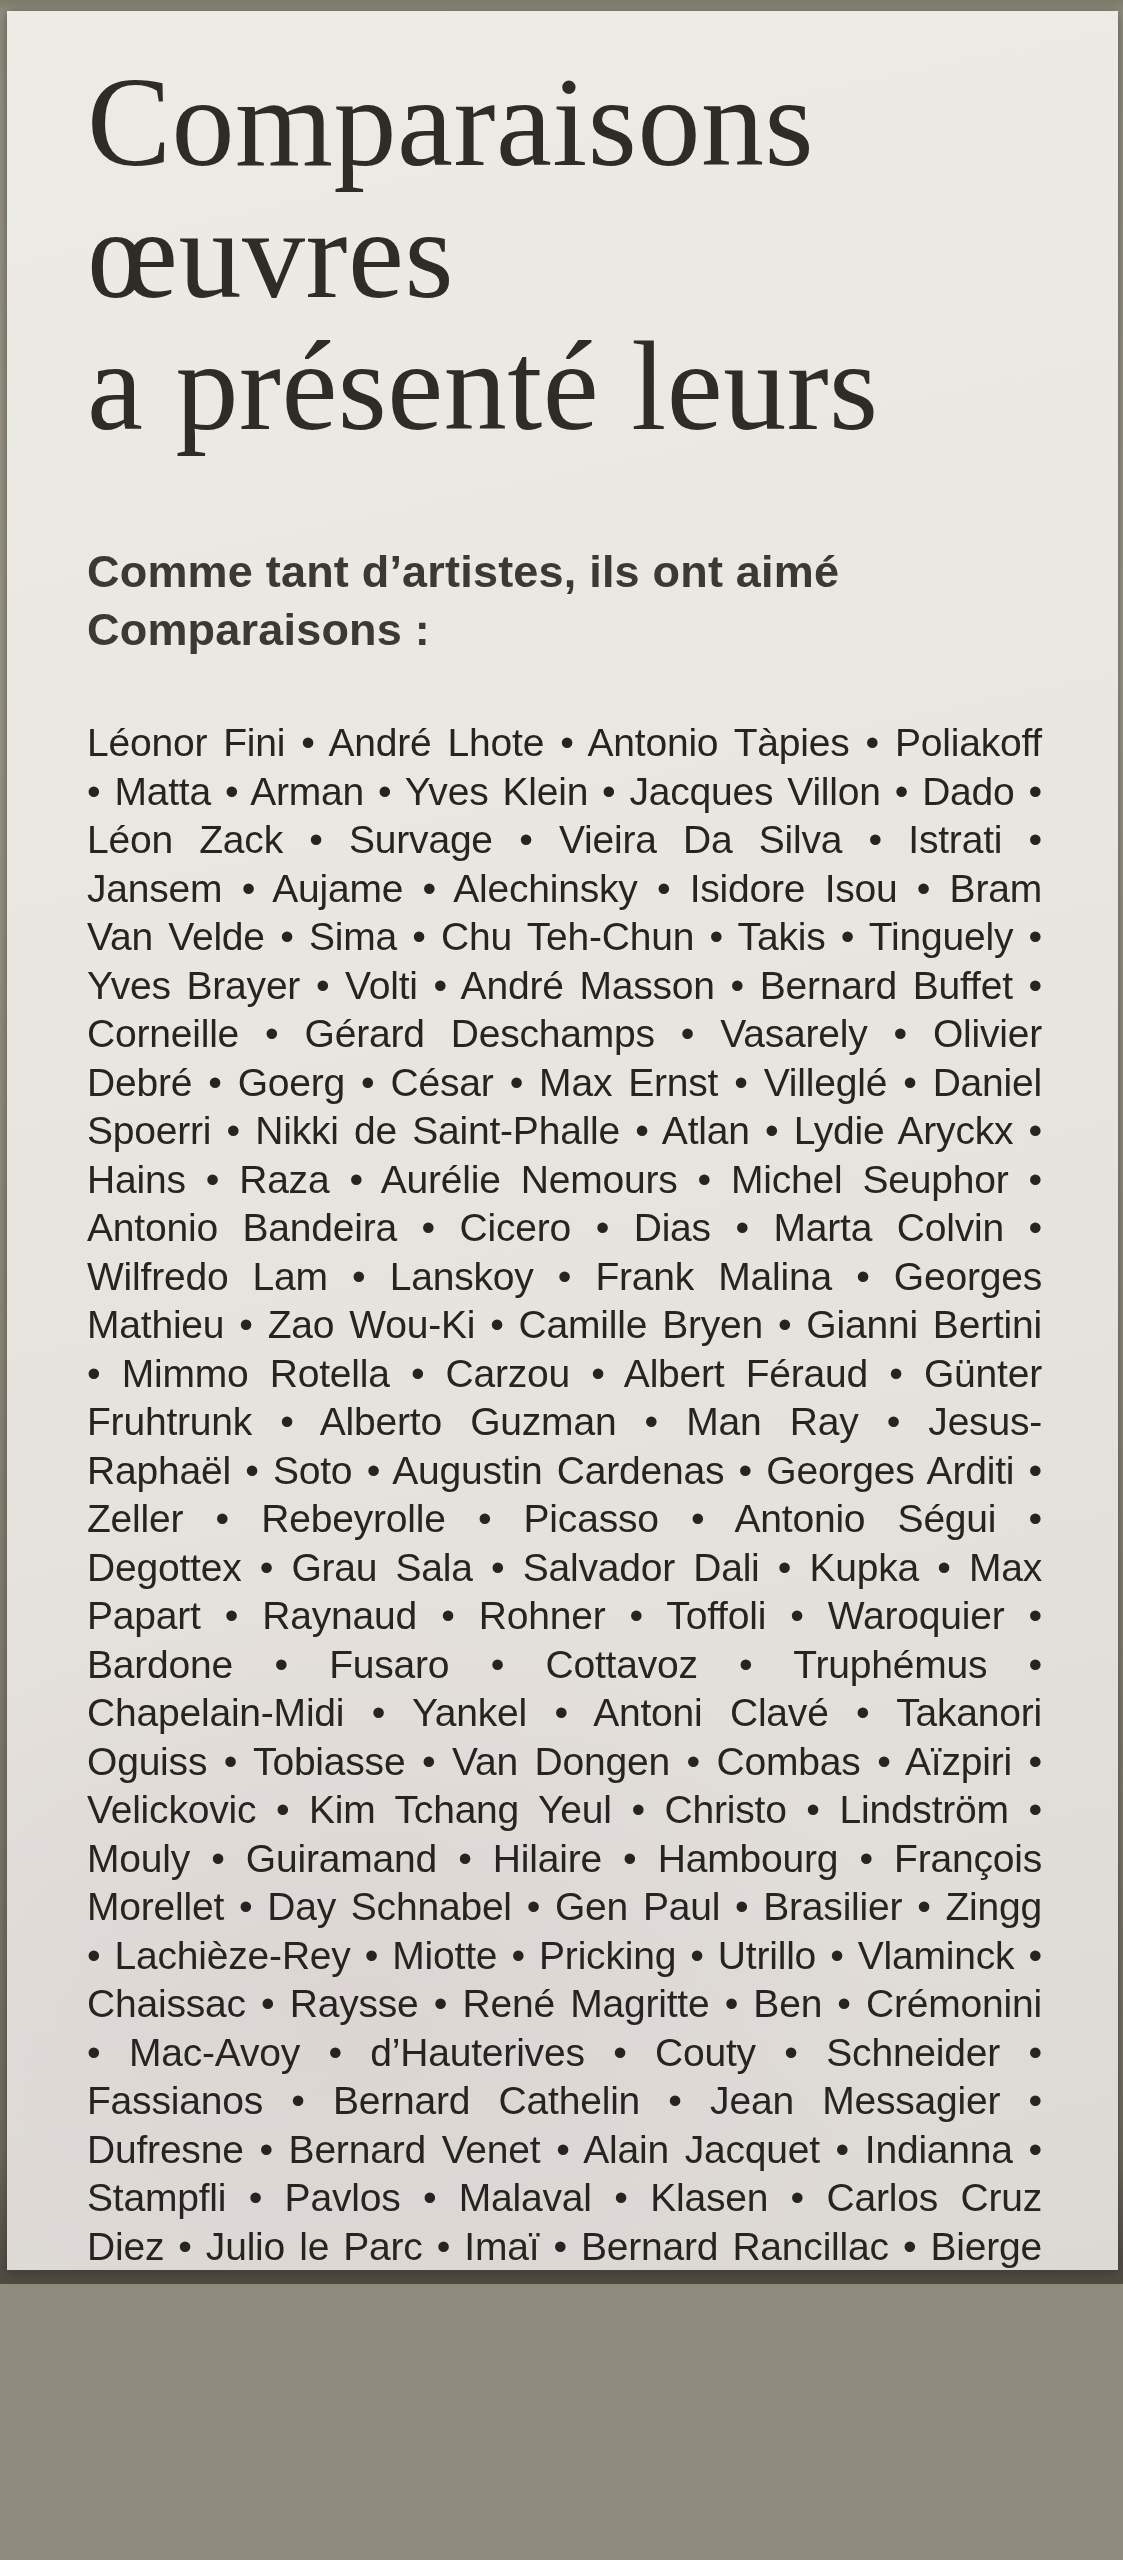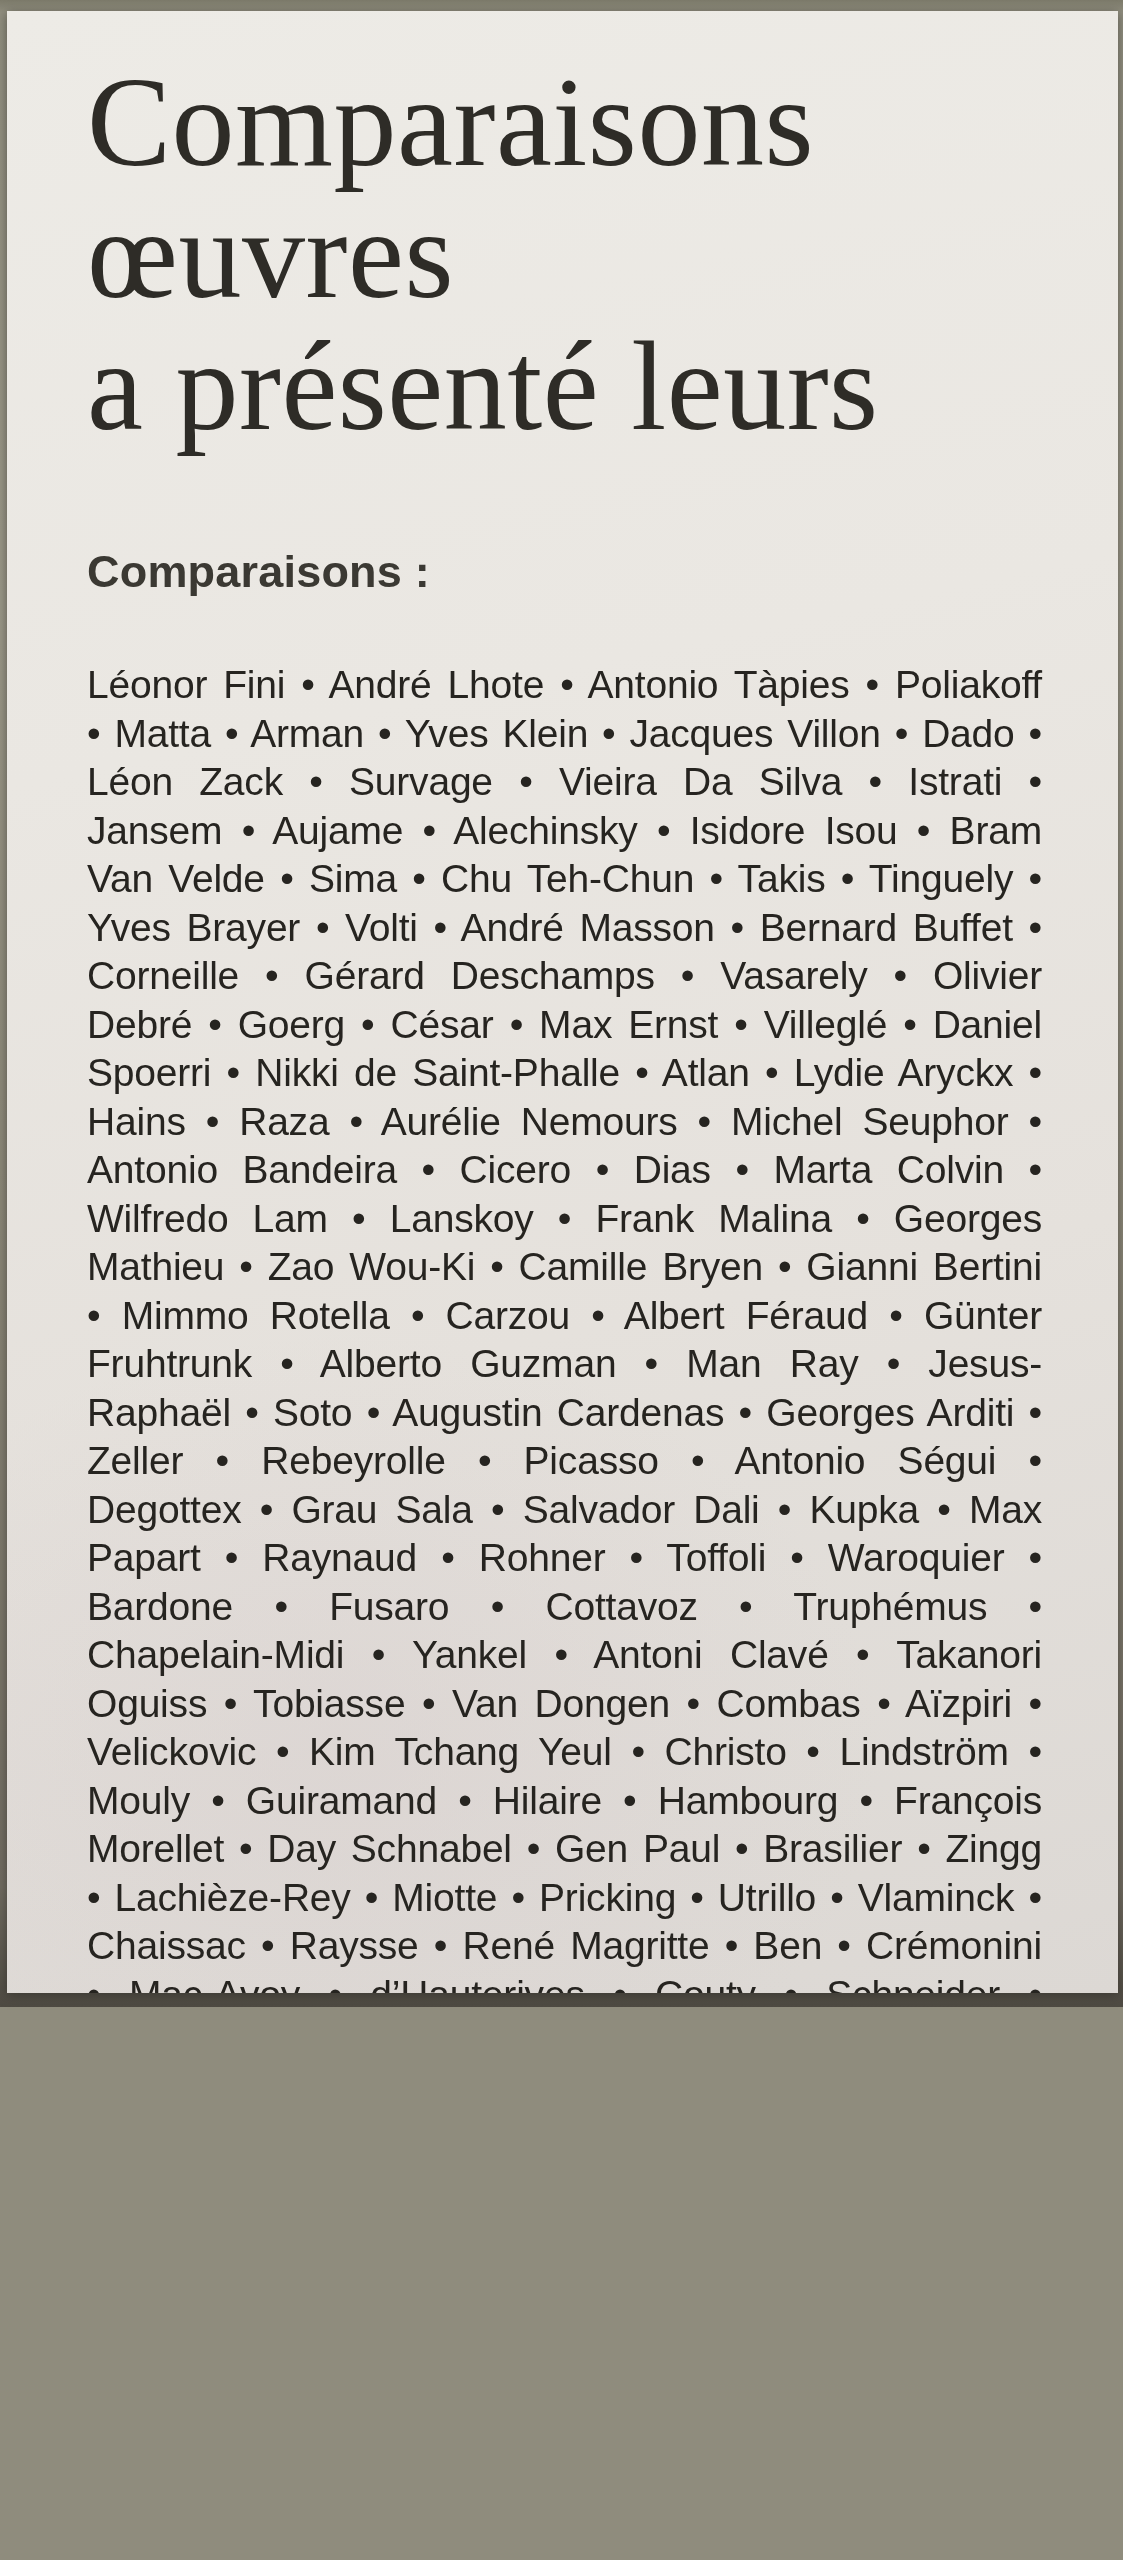"Comparaisons" .backdrop { height: 2007px -> 2284px }
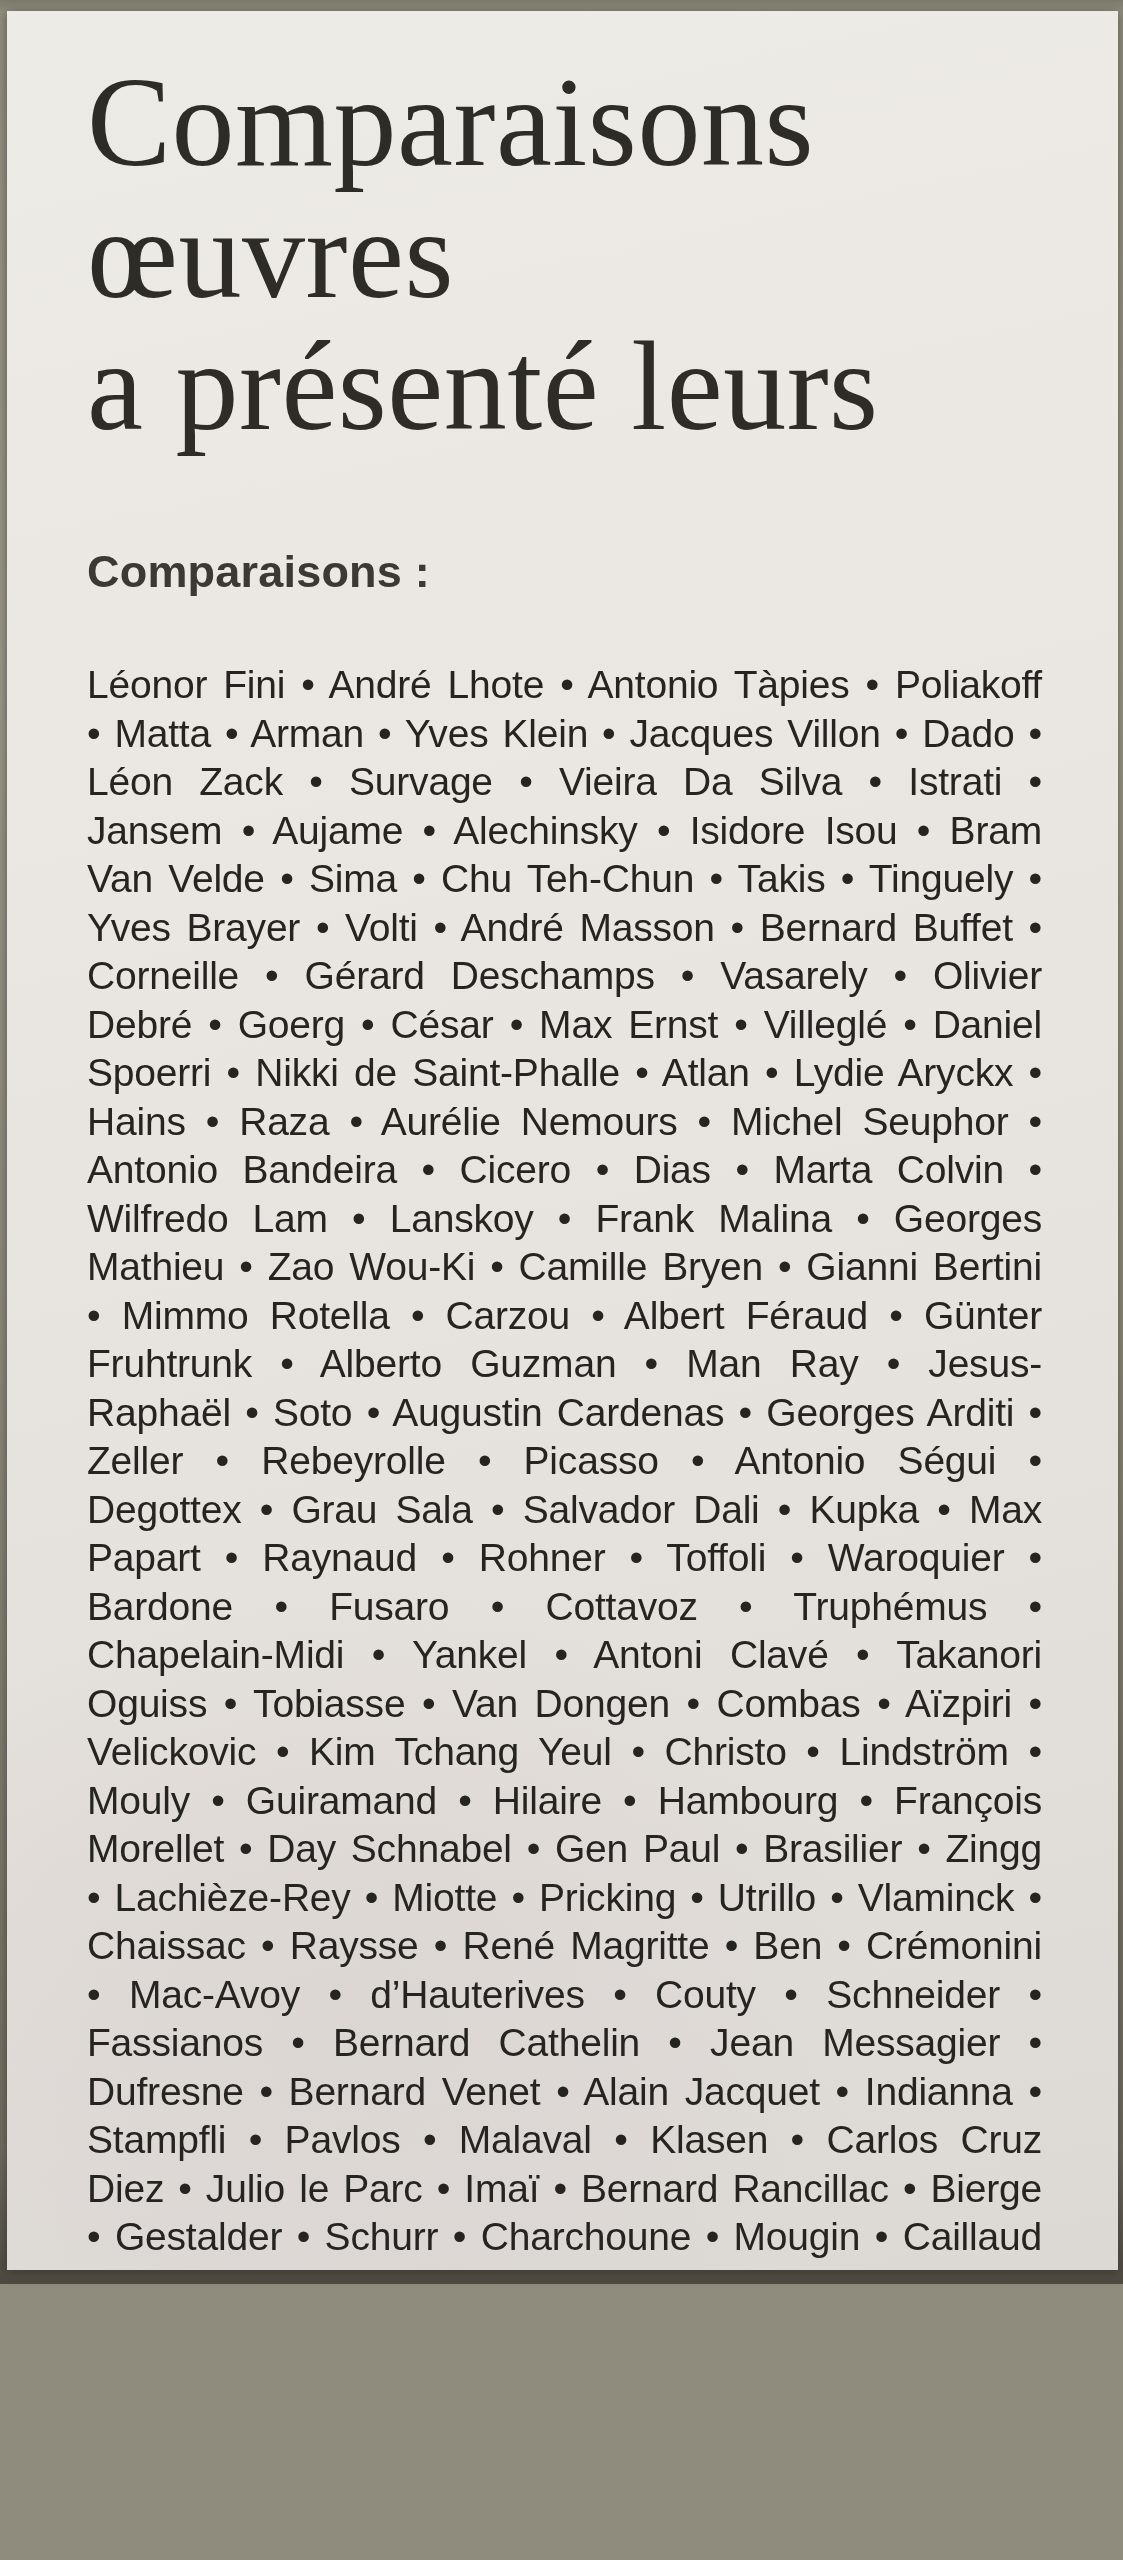"Comme tant d’artistes, ils ont" span.iline { html: none -> <span>Comme tant d’artistes, ils ont aimé</span> }
